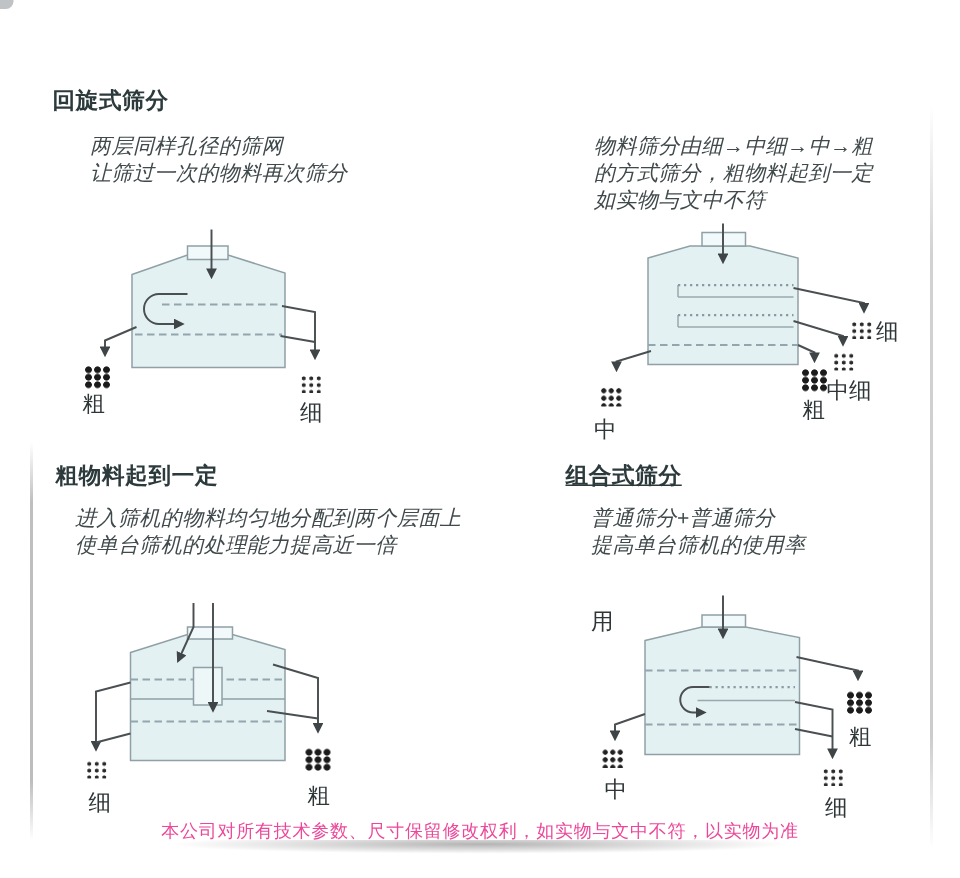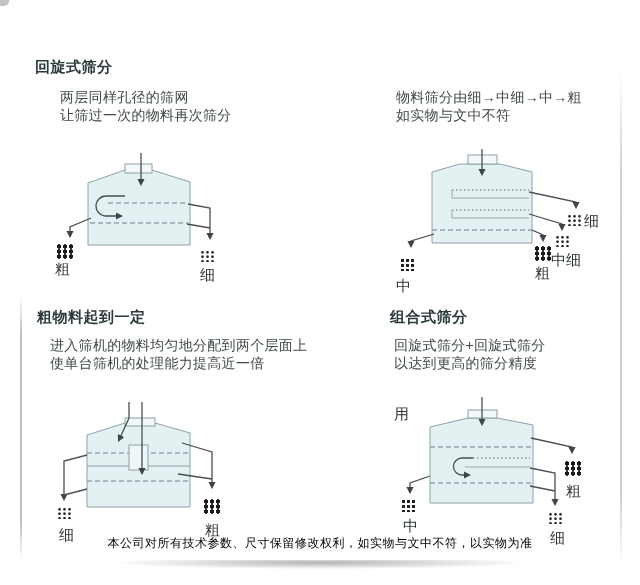"两层同样孔径的筛网" .bodytext span { font-style: none -> italic }
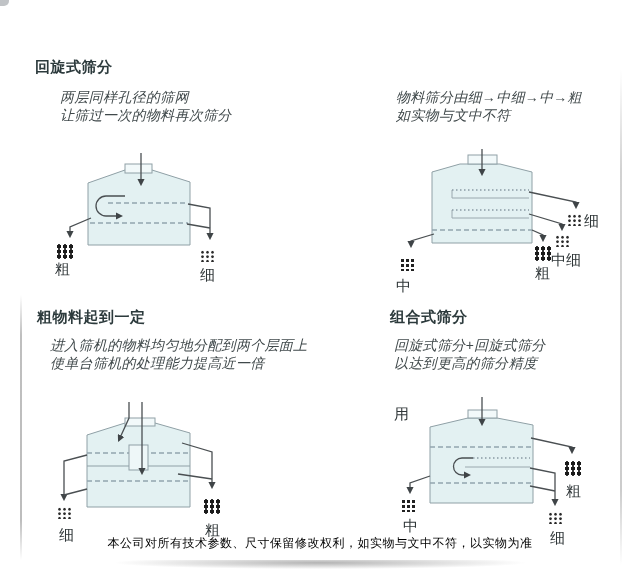"的方式筛分，粗物料起到一定" span { html: none -> <span>的方式筛分，粗物料起到一定</span> }
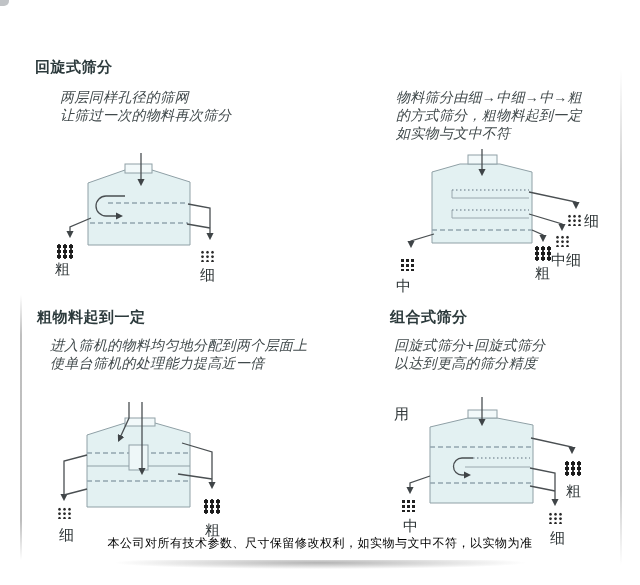"组合式筛分" div.heading { left: 390px -> 377px; text-decoration: none -> underline }
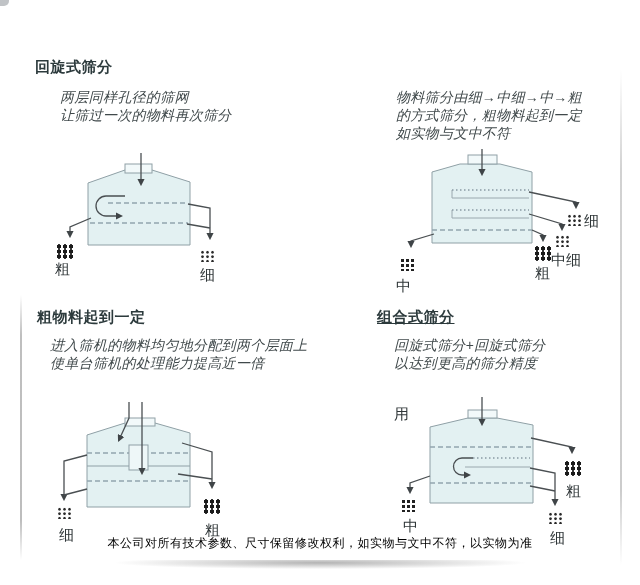"回旋式筛分+回旋式筛分" span { text: 回旋式筛分+回旋式 -> 普通筛分+普通 }
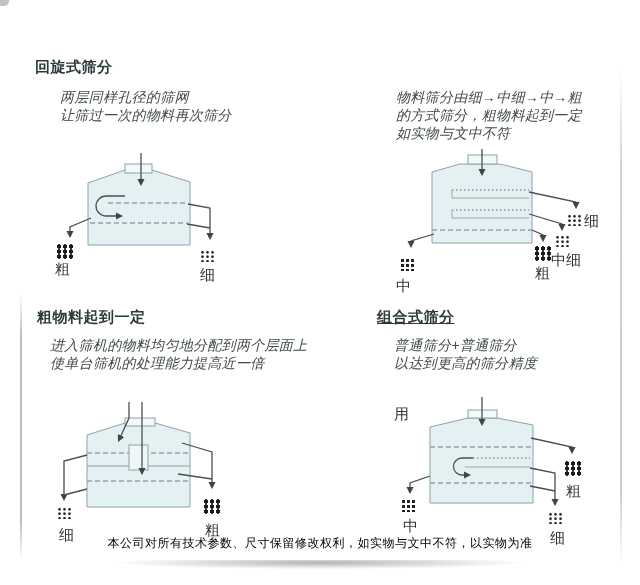"以达到更高的筛分精度" span { text: 以达到更高的筛分精度 -> 提高单台筛机的使用率 }
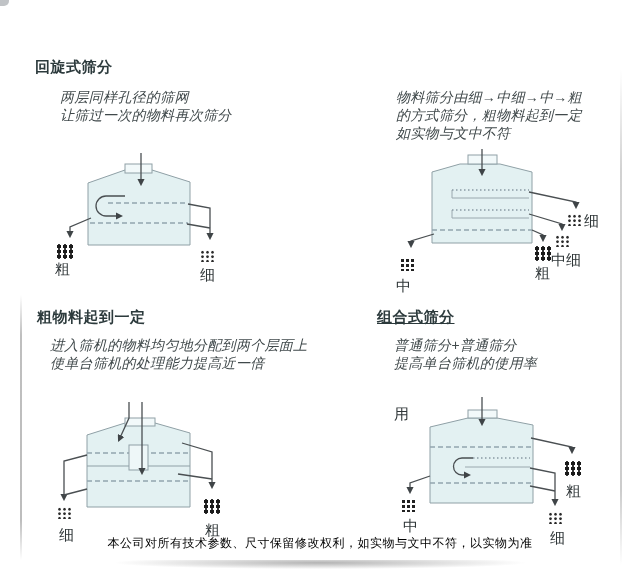"本公司对所有技术参数、尺寸保留修改权利，如实物与文中不符，以实物为准" .footer { color: #000000 -> #ec4899; top: 535px -> 546px }
